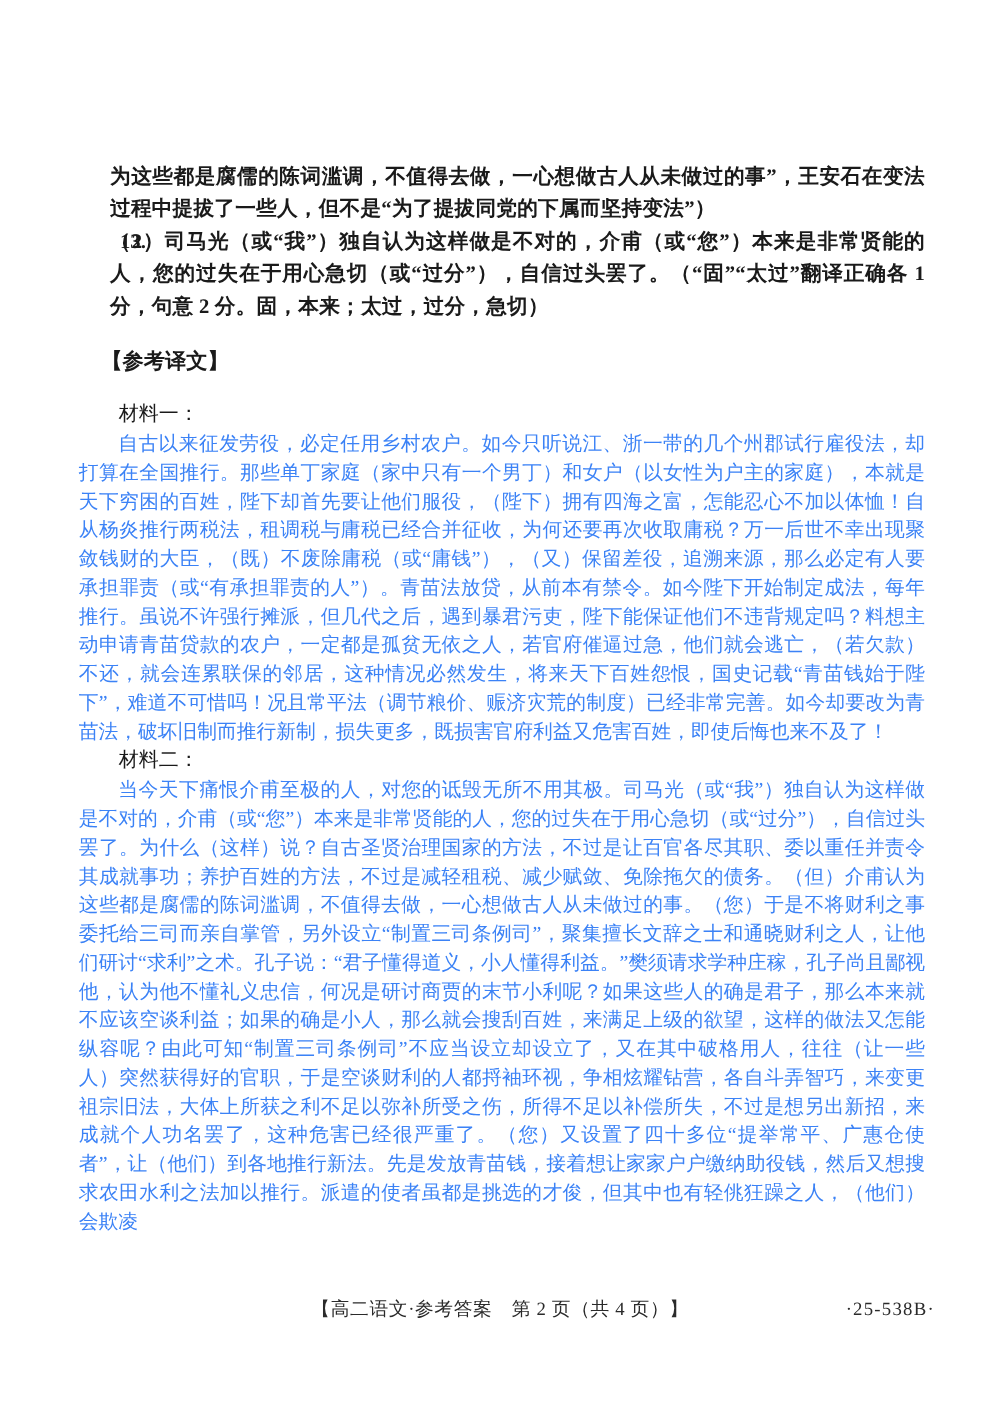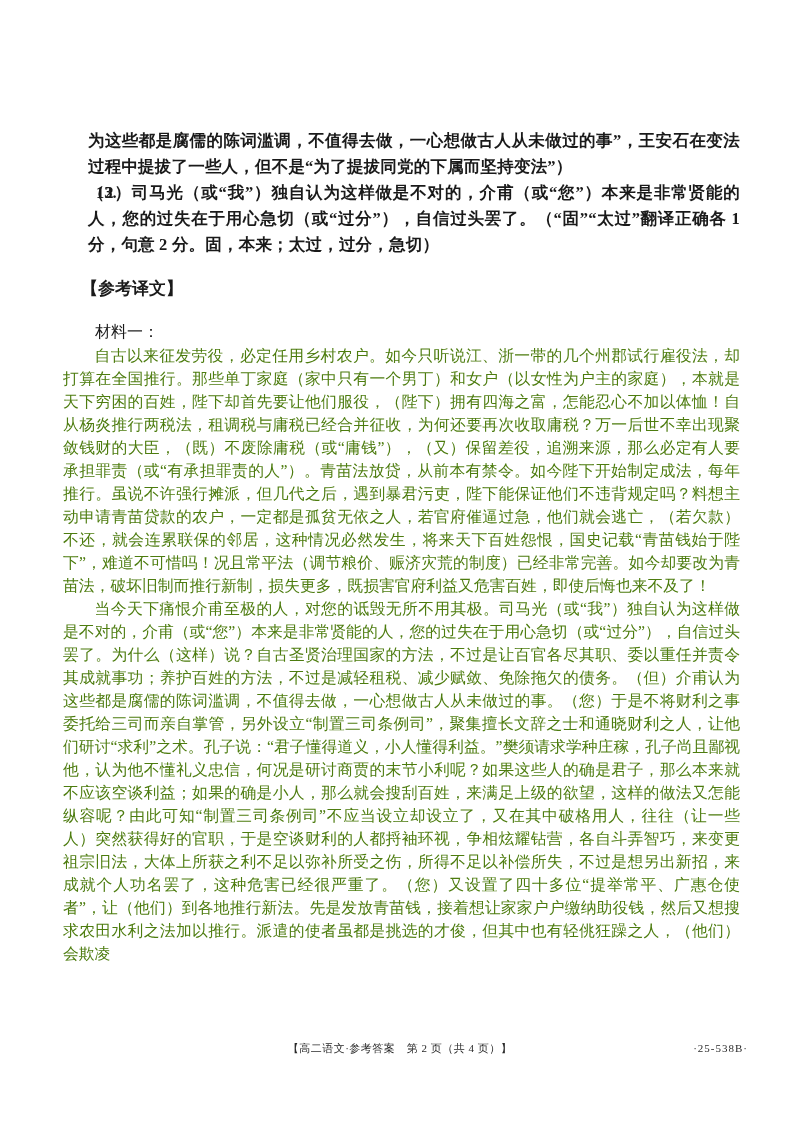"自古以来征发劳役，必定任用乡村农户。如今只听说江、浙一带的几个州郡试行雇役法，却" .trans-para { color: #4d7c0f -> #3b82f6 }
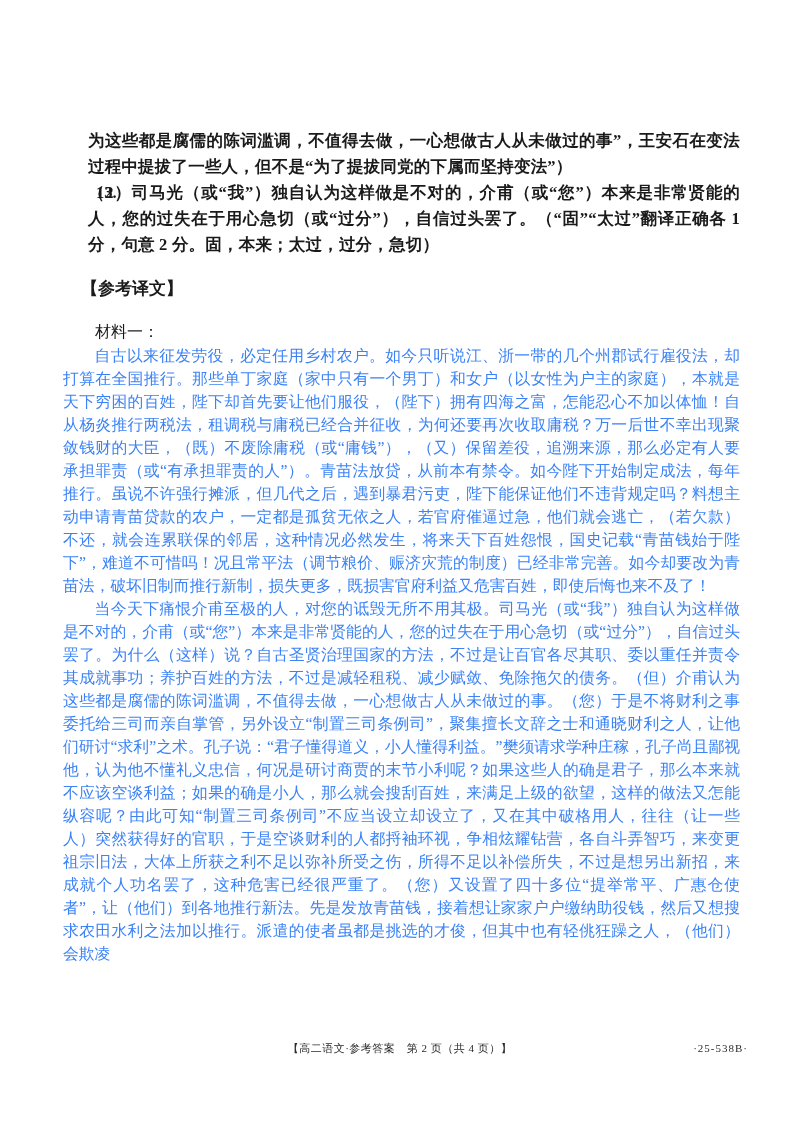"材料二：" h3.sec-title { html: none -> <h3>材料二：</h3> }
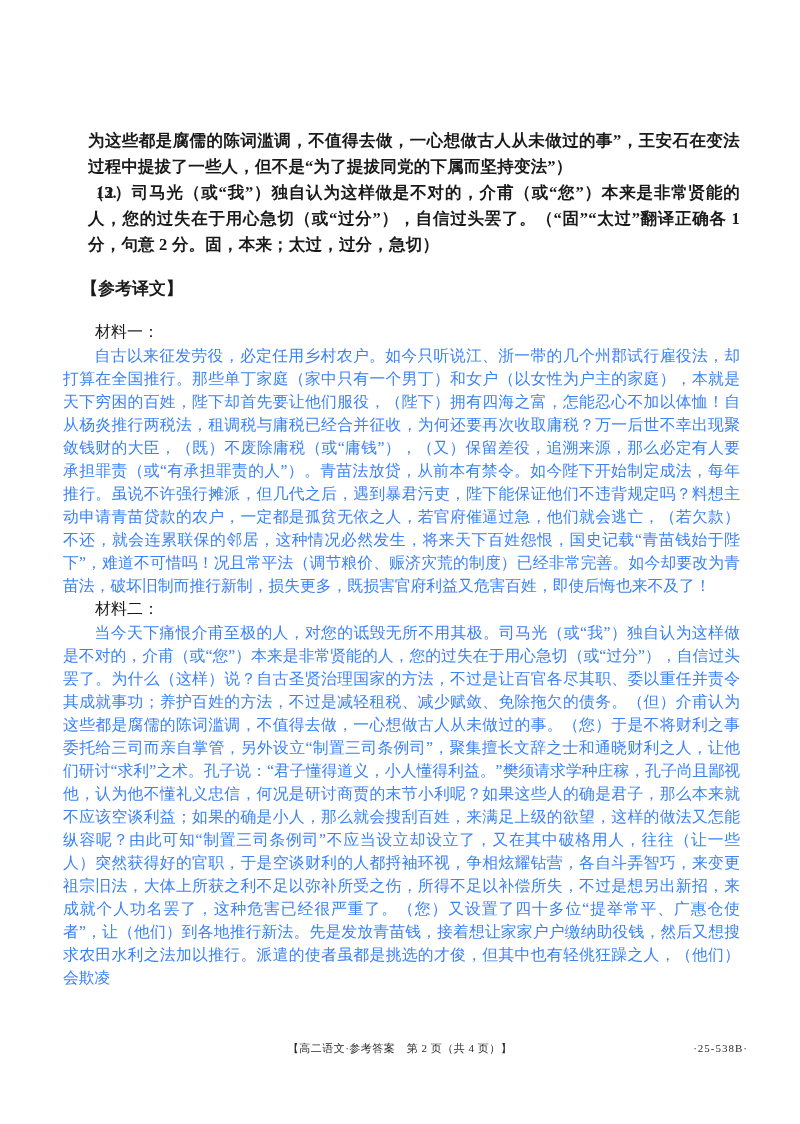"【高二语文·参考答案 第 2 页（共 4" .footer { font-size: 11px -> 15px }
